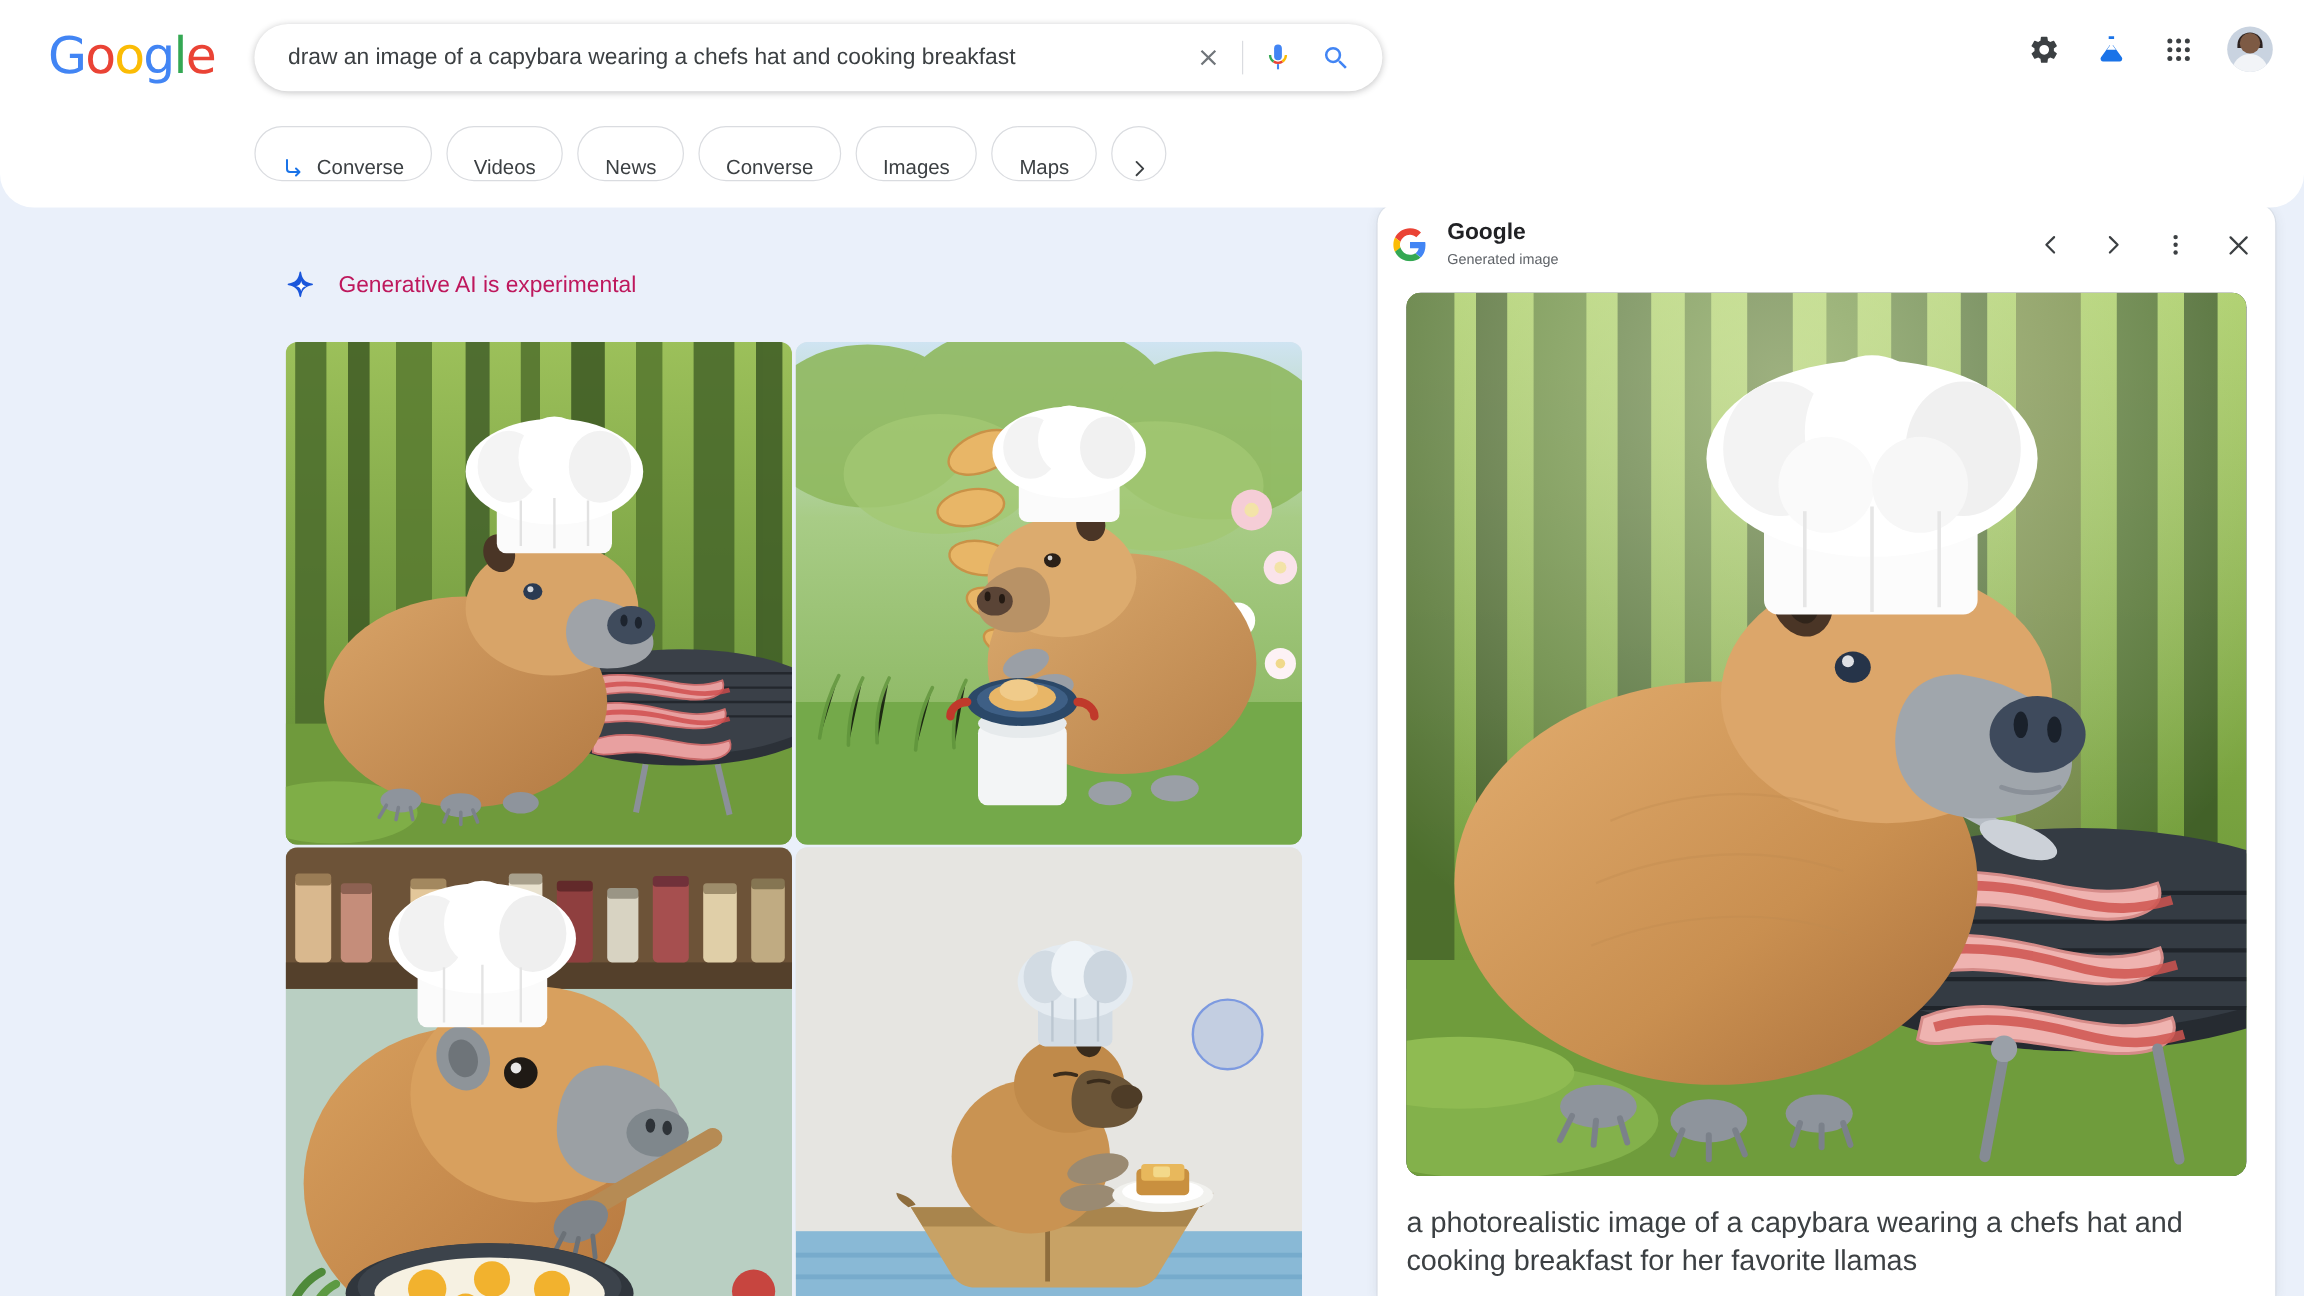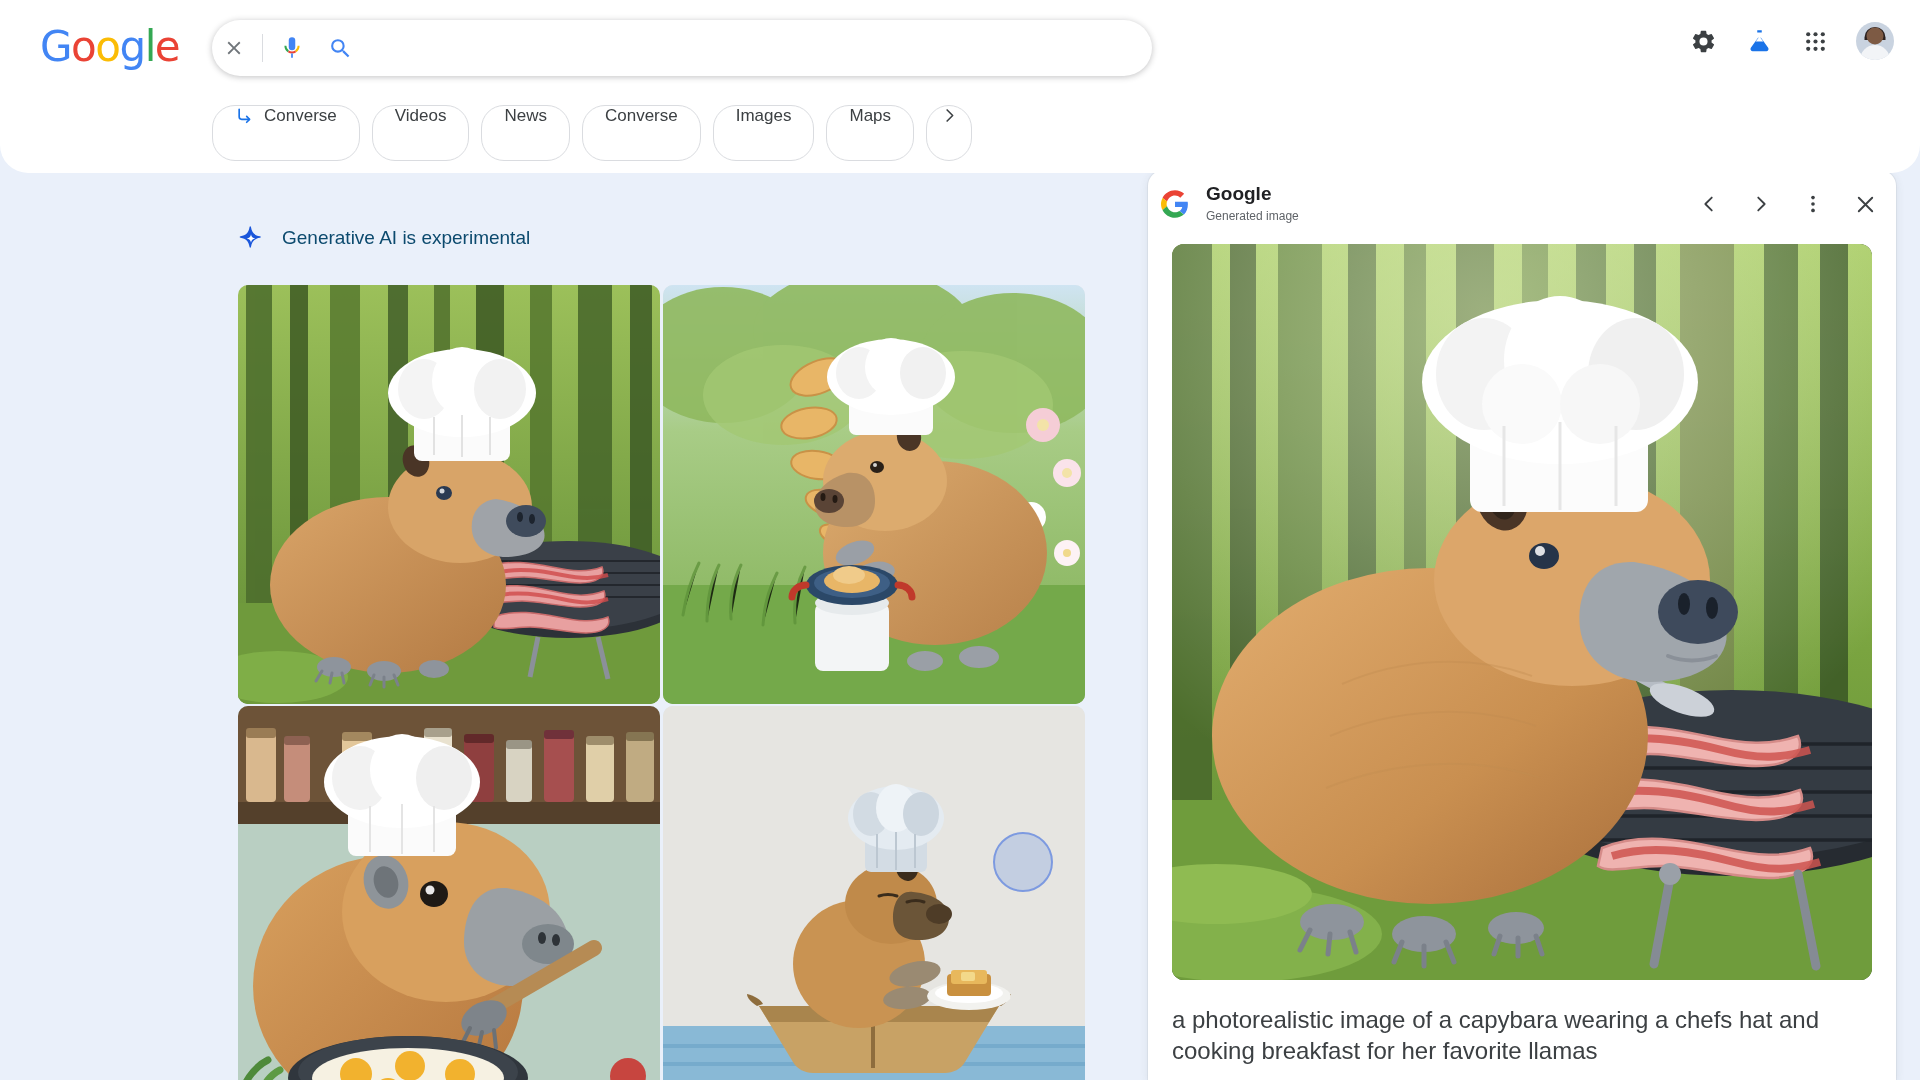"draw an image of a" input { html: none -> <input> }
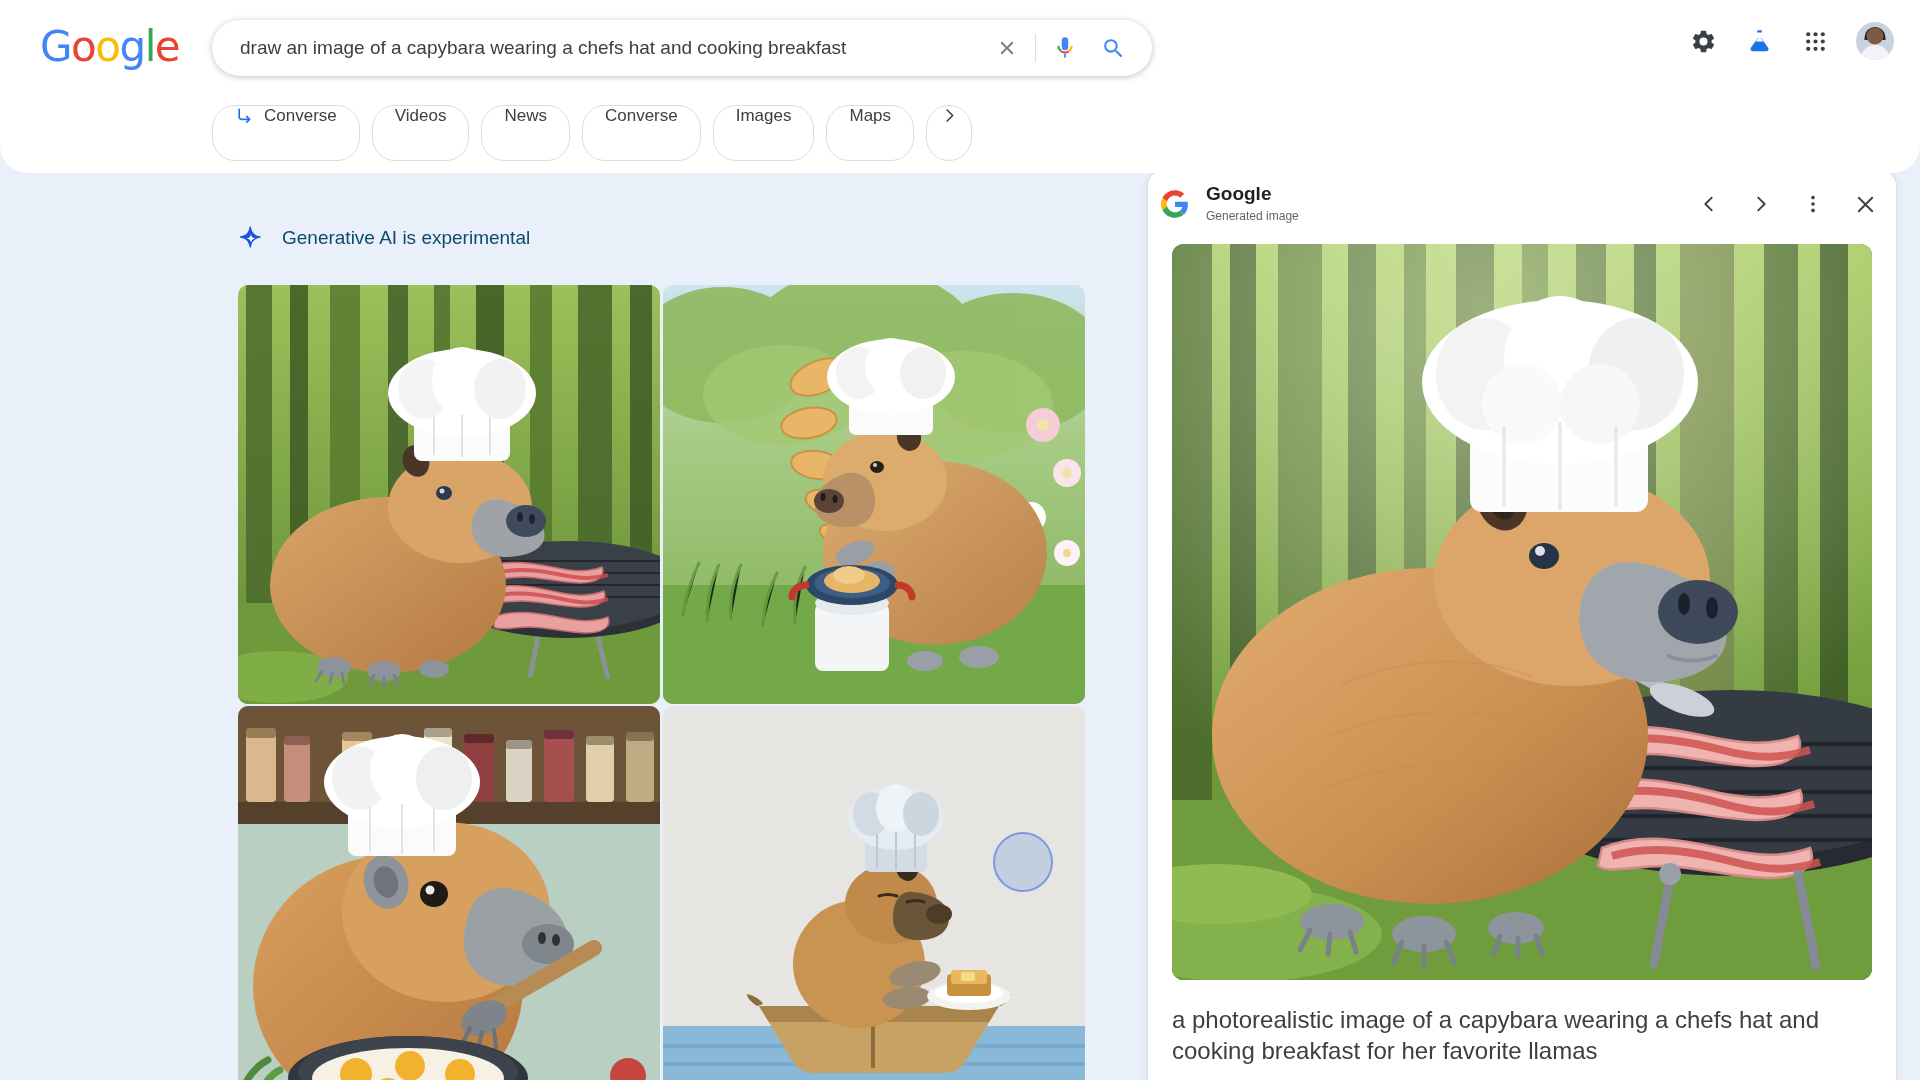"Converse" .chip { align-items: flex-start -> flex-end; height: 56px -> 46px }
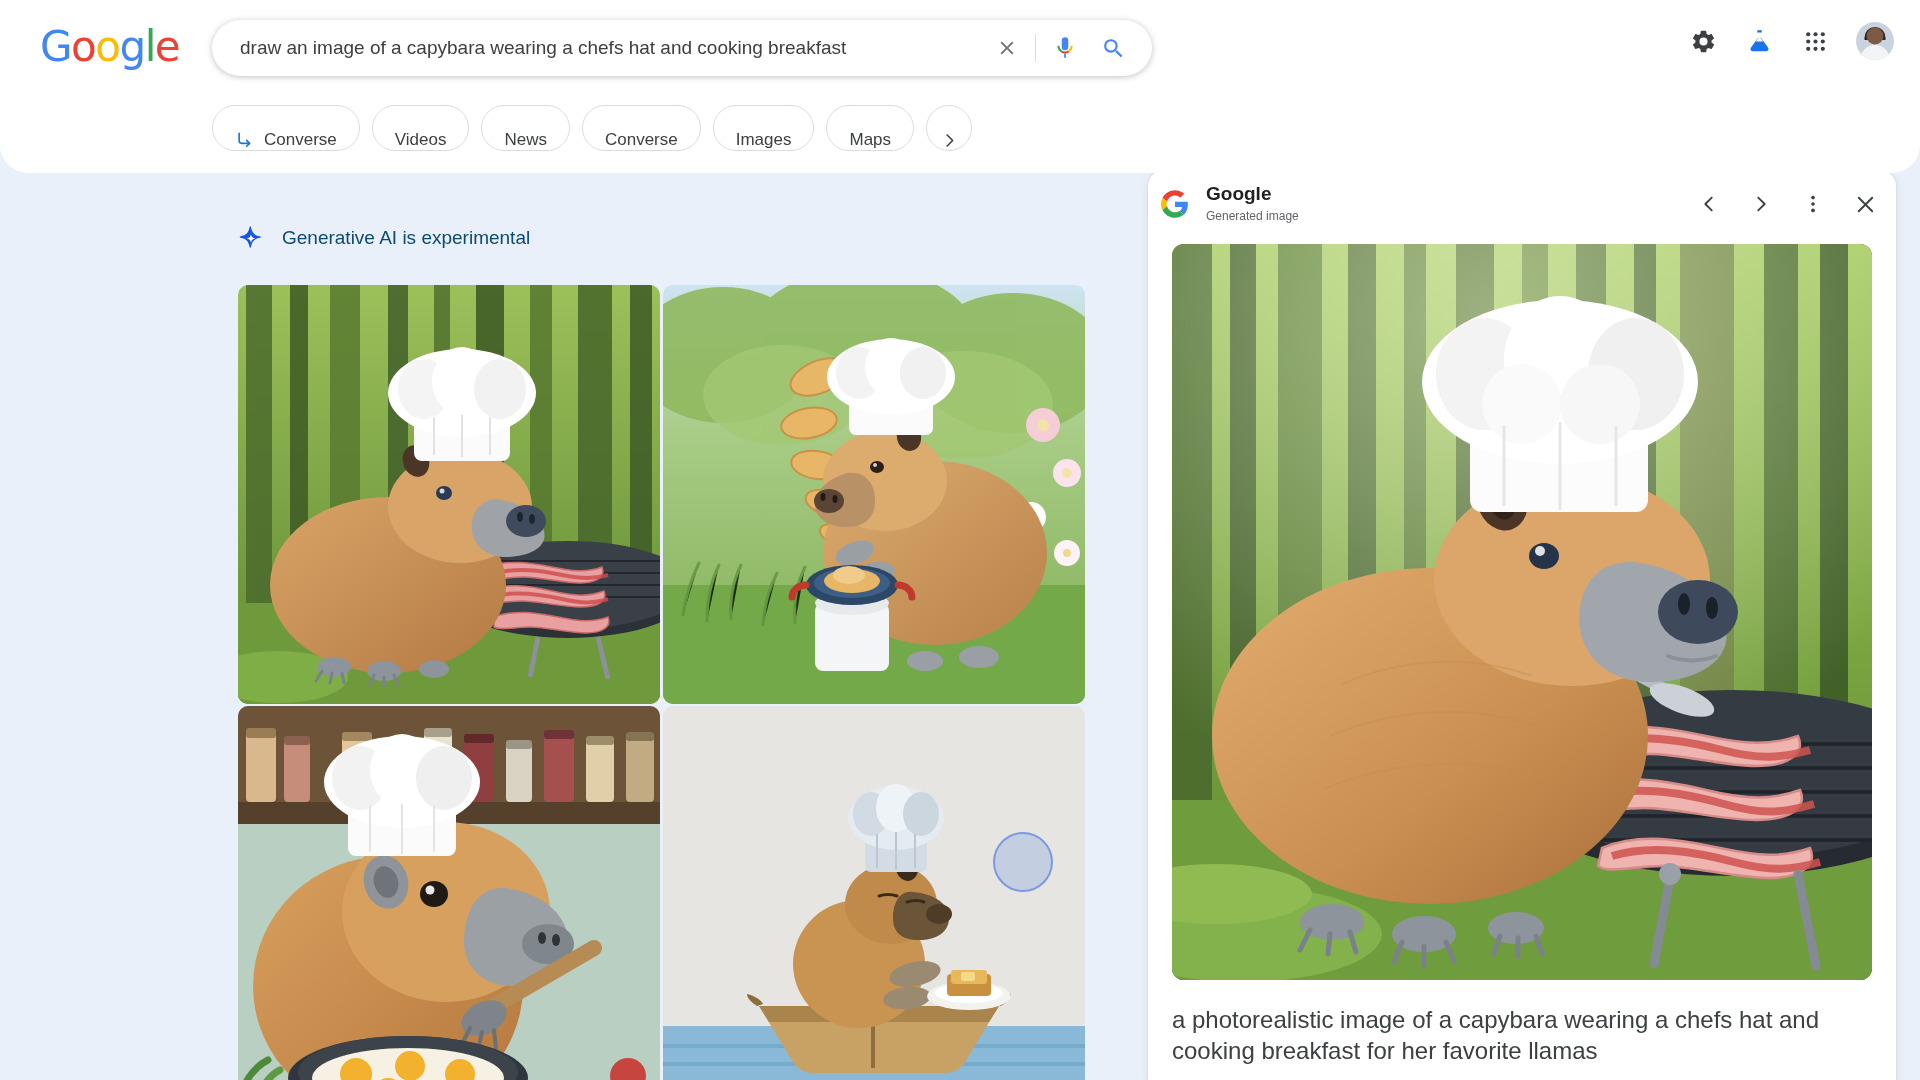"Generative AI is experimental" #genai-text { color: #0c4a6e -> #be185d }
